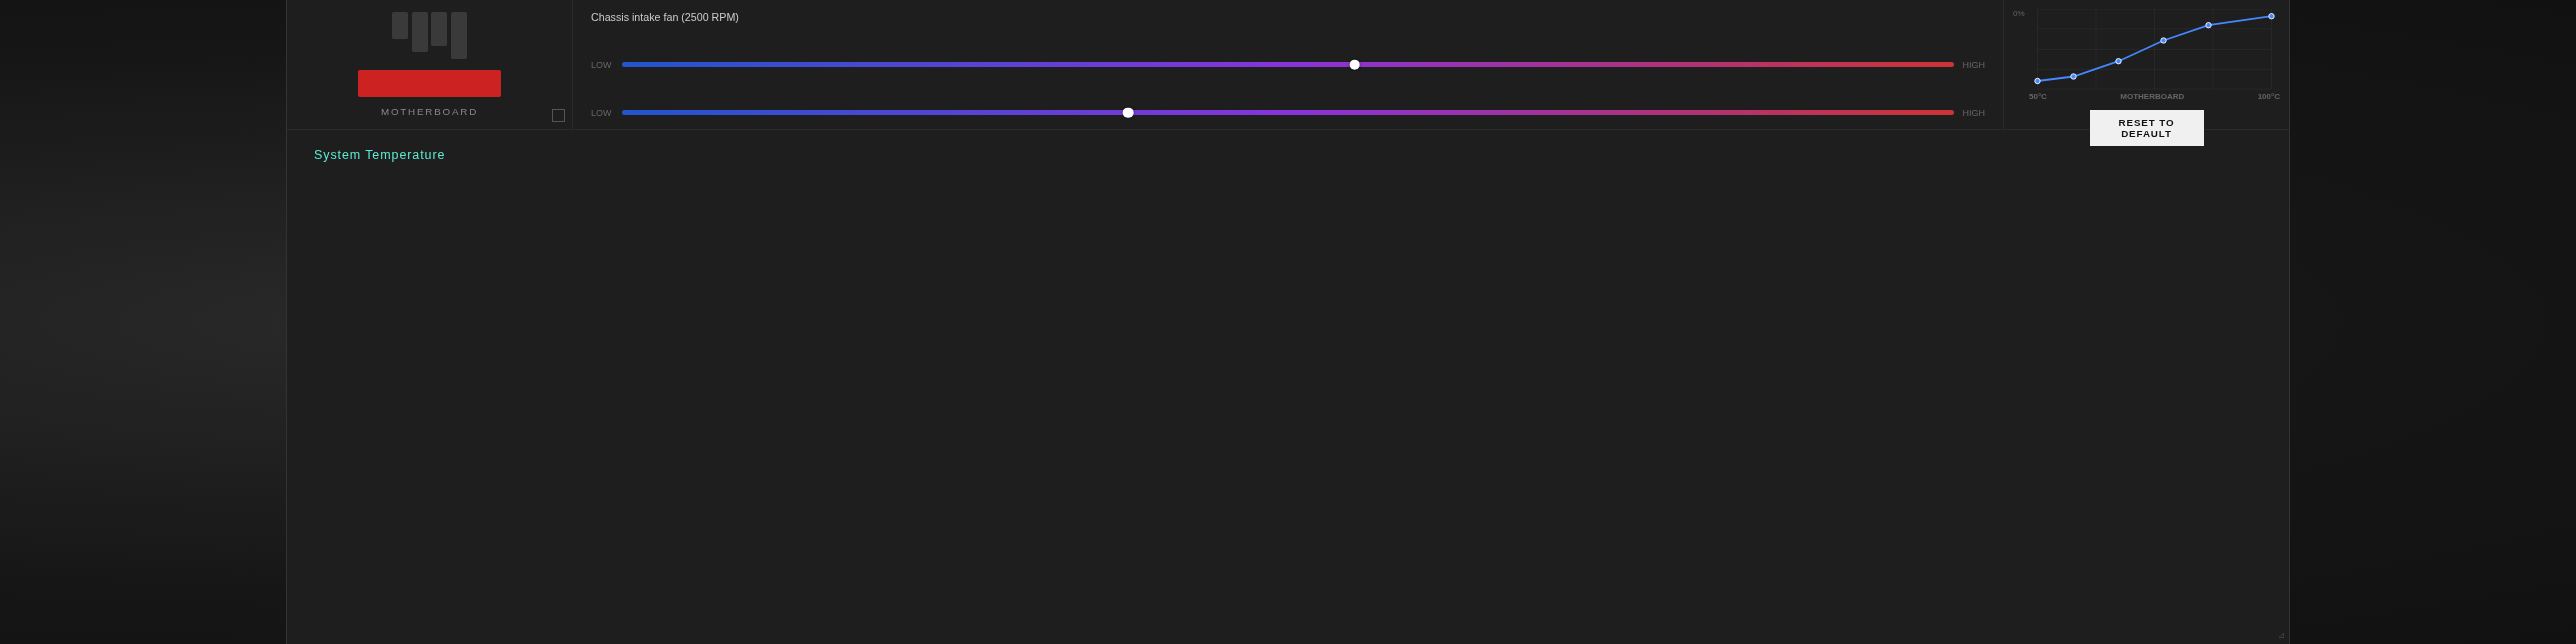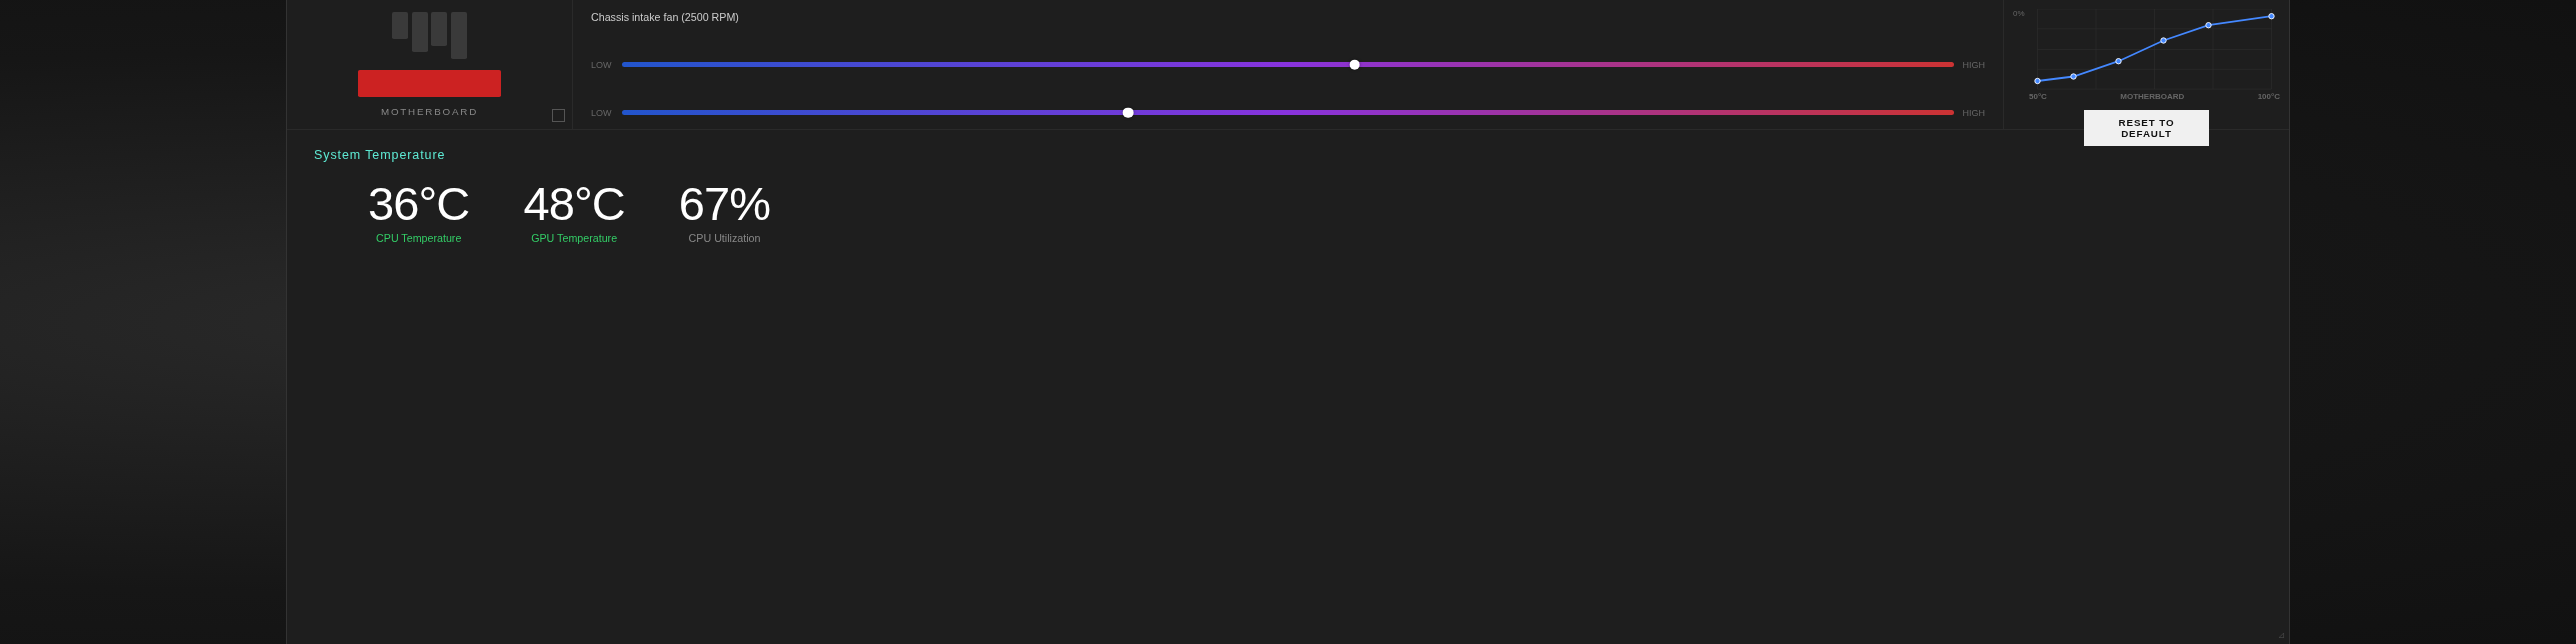"RESET TO DEFAULT" .reset-btn { width: 125px -> 114px }
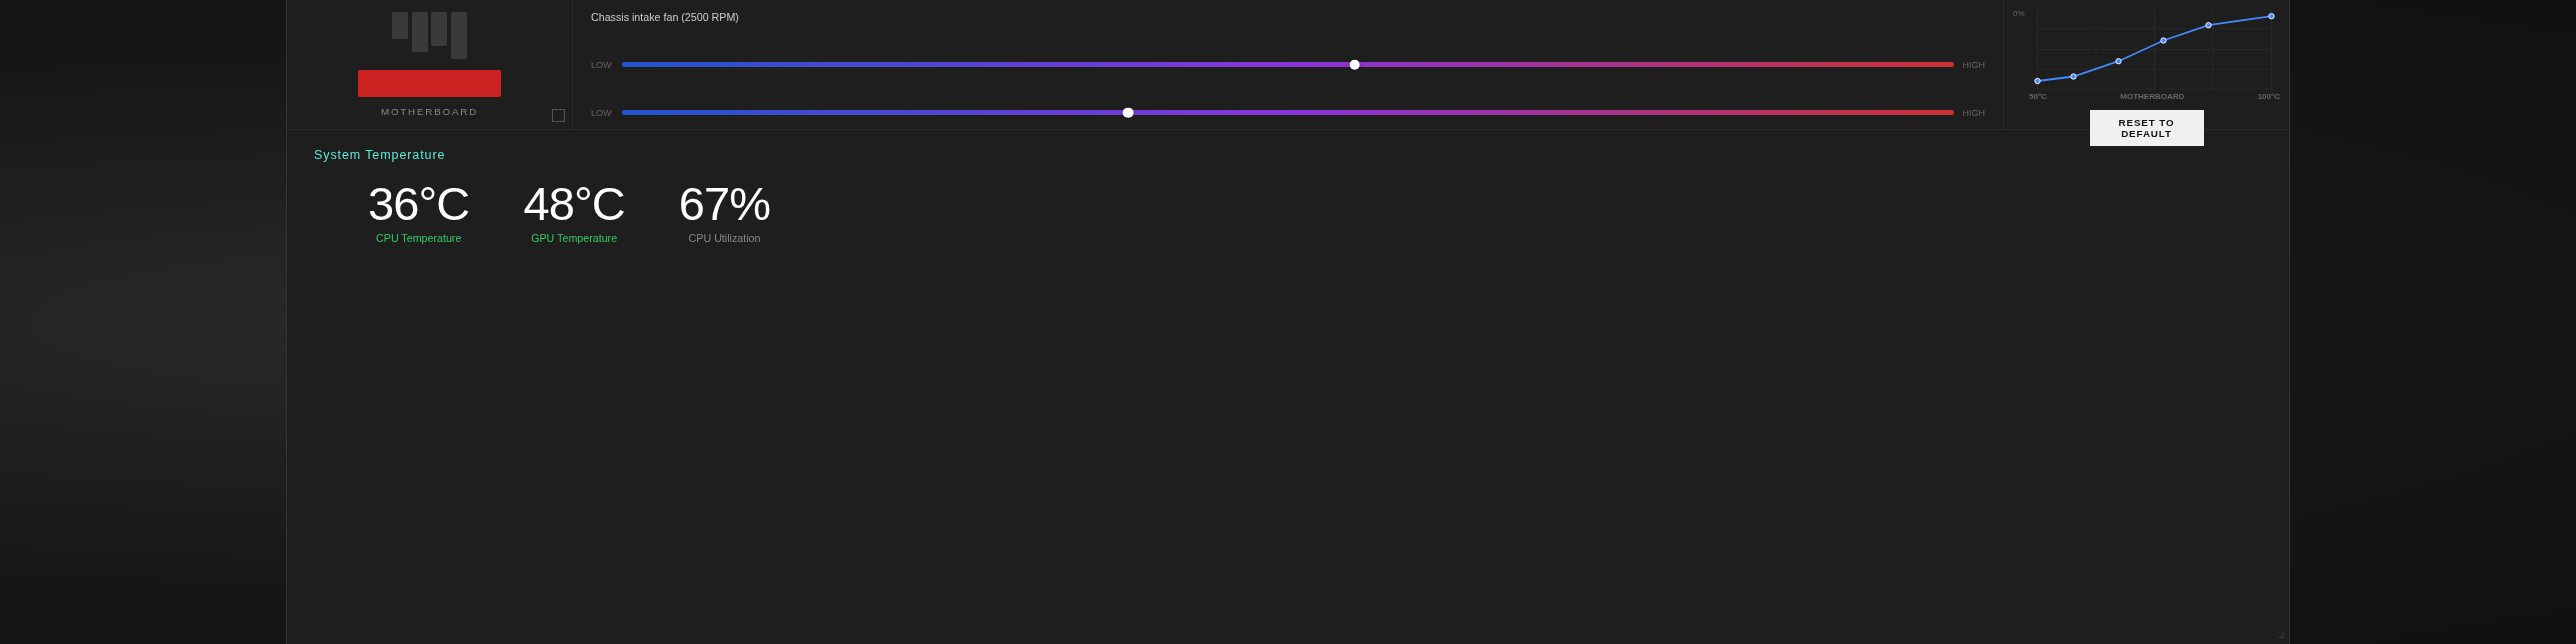"36°C" div.temp-metrics { html: <div> <div> <div>36°C</div> <div>CPU Temperature</div> </div> <div> <div>48°C</div> <div>GPU Temperature</div> </div> <div> <div>67%</div> <div>CPU Utilization</div> </div> </div> -> none }
